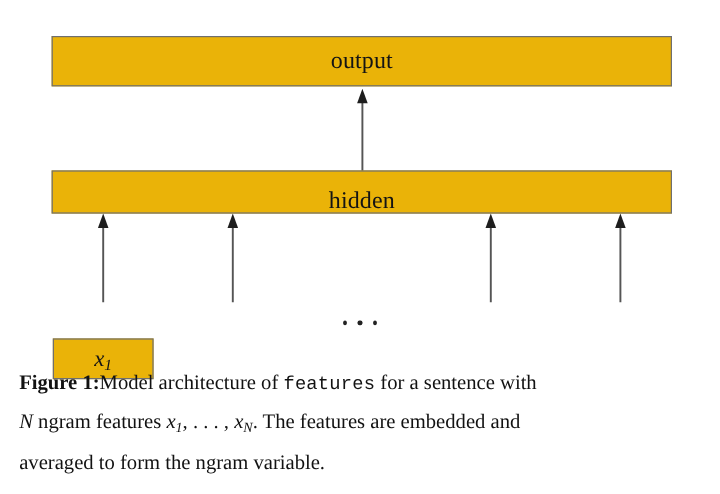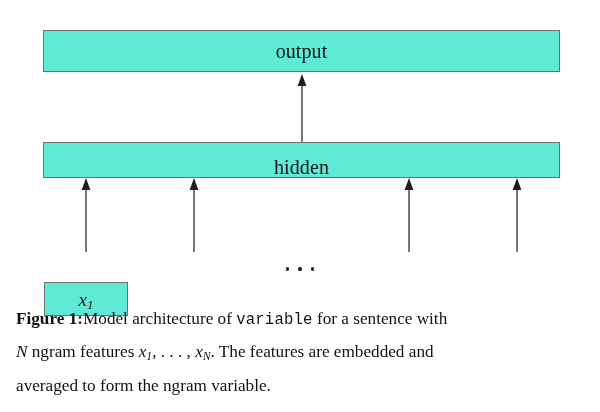"output" .node-box { background: #5eead4 -> #eab308 }
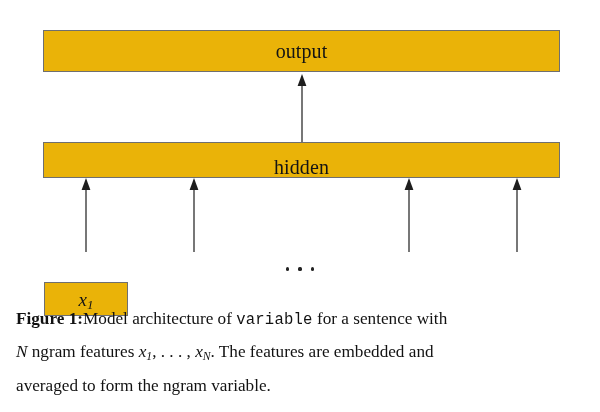"variable" span.mono { text: variable -> features }
